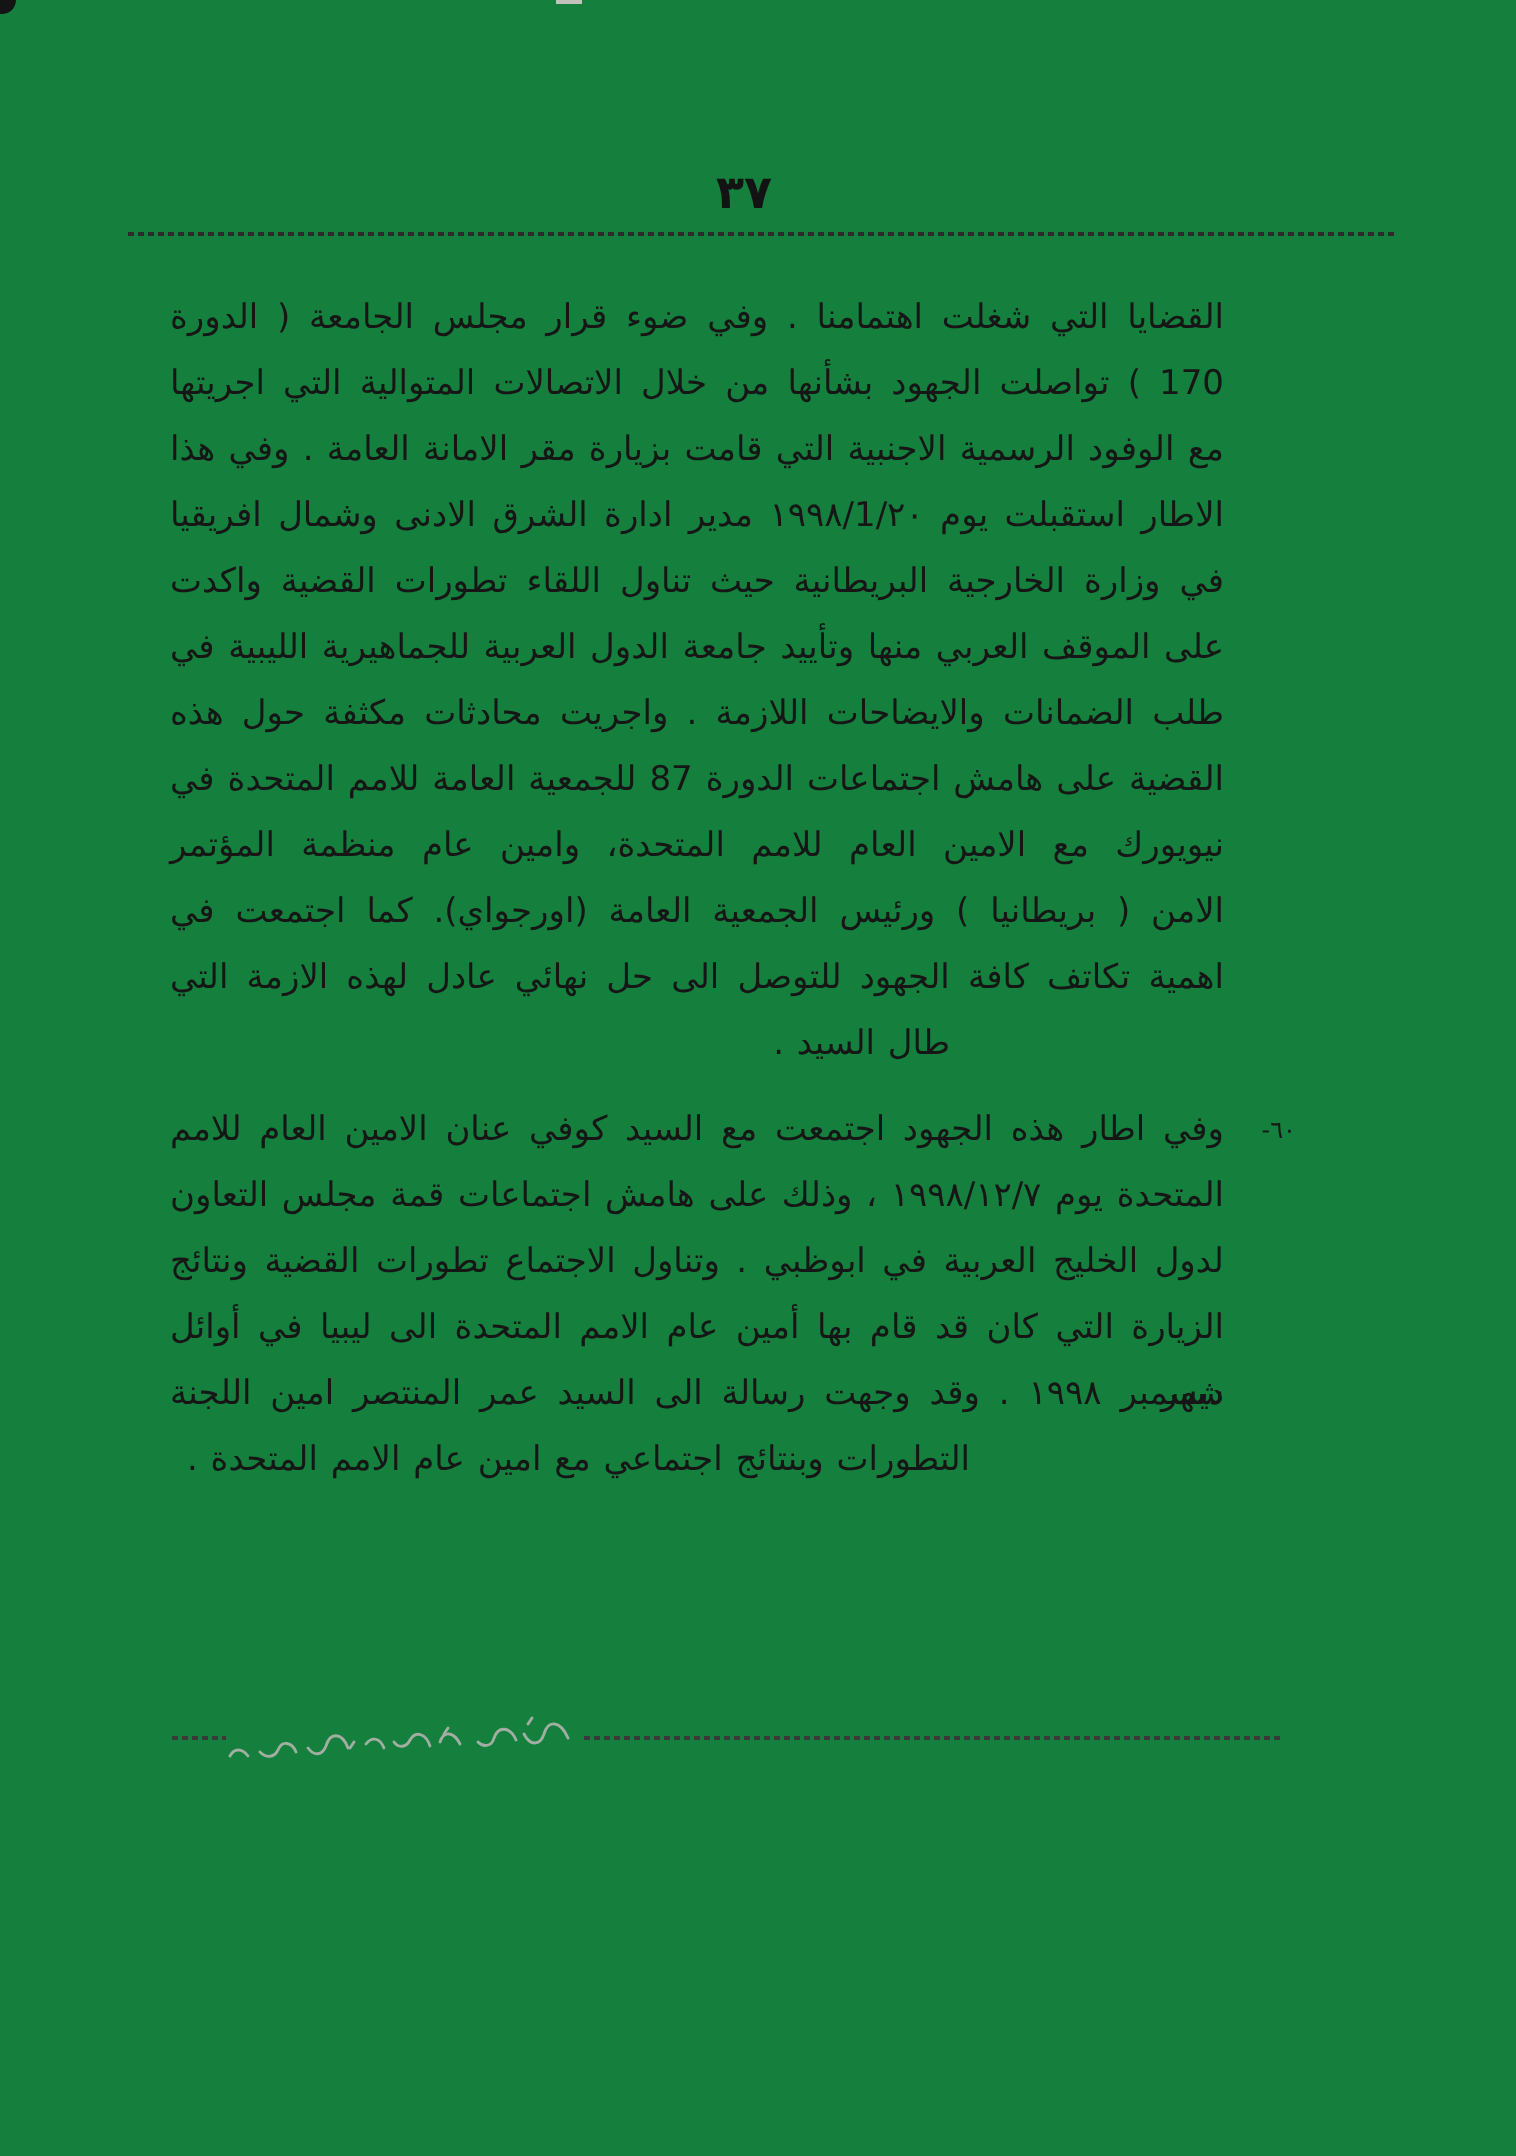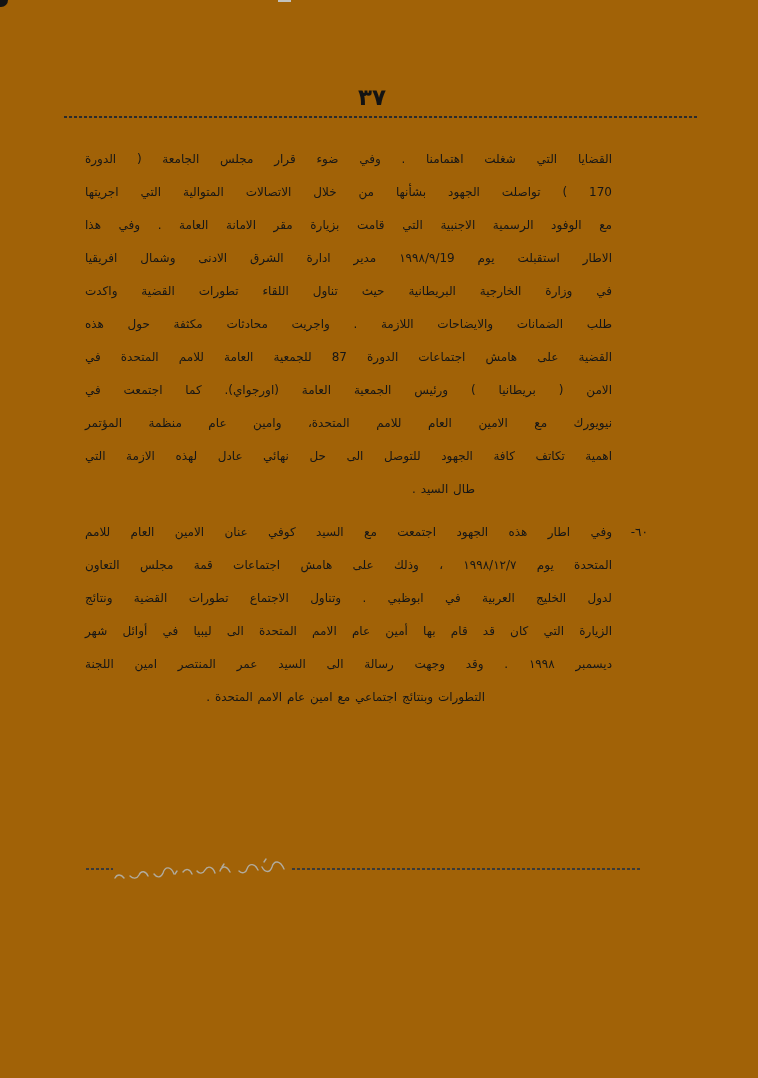"٣٧" .page { background: #a16207 -> #15803d }
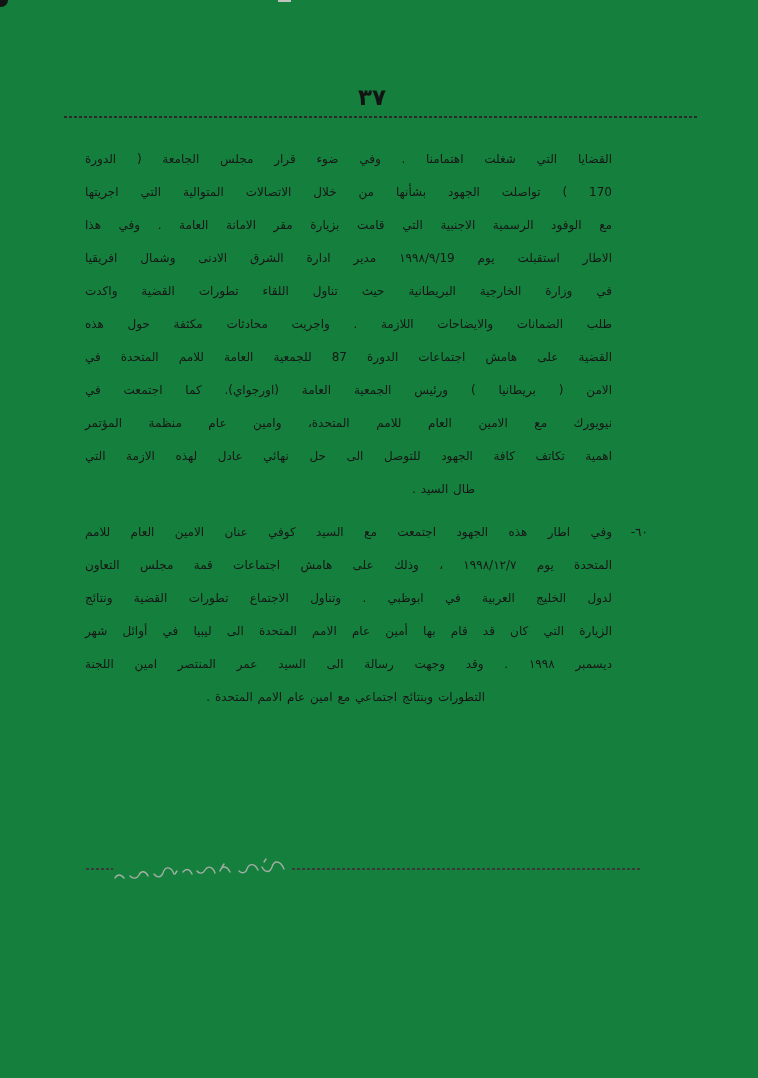"القضايا التي شغلت اهتمامنا ." .line { font-size: 12px -> 17px }
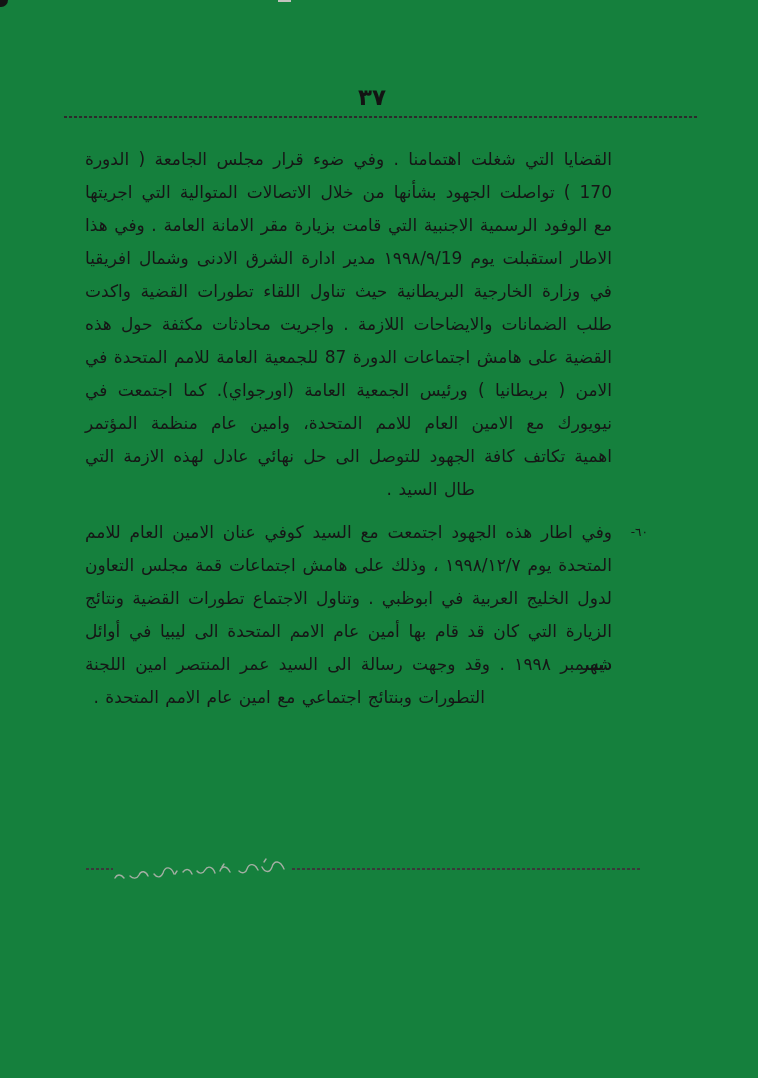"الاطار استقبلت يوم ١٩٩٨/٩/19 مدير" div.line { text: ١٩٩٨/٩/19 -> ١٩٩٨/1/٢٠ }
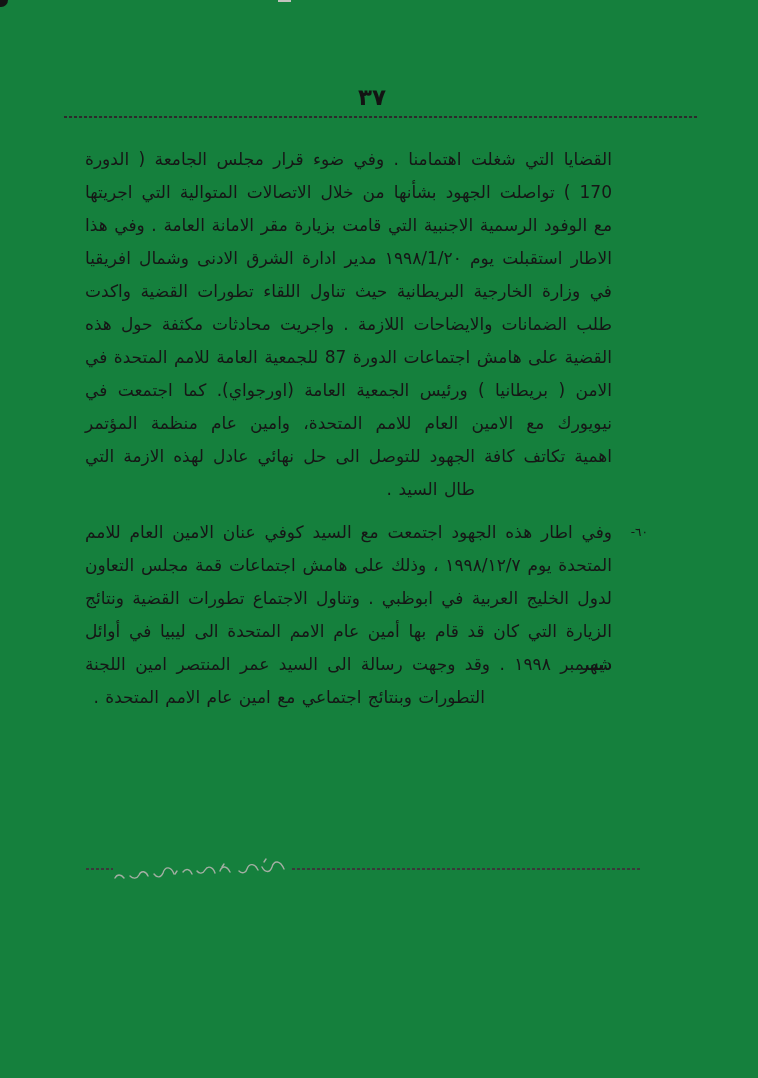"على الموقف العربي منها وتأييد" div.line { html: none -> <div>على الموقف العربي منها وتأييد جامعة الدول العربية للجماهيرية الليبية في</div> }
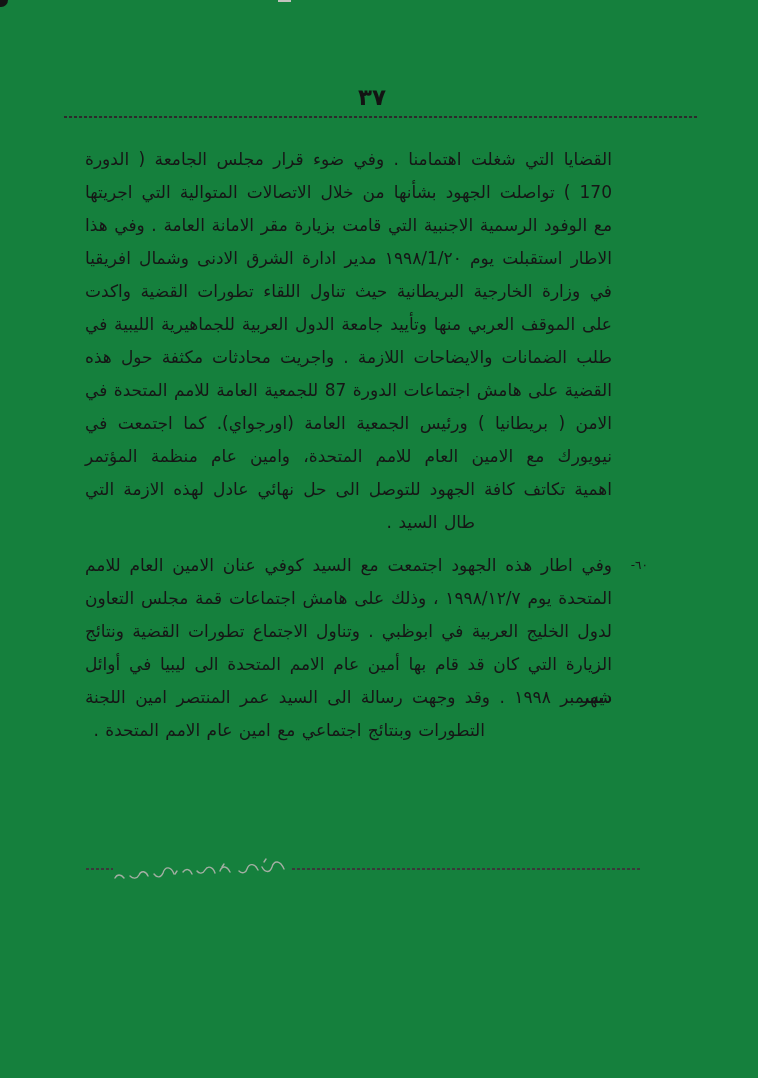"الامن ( بريطانيا ) ورئيس" div.line { order: before "نيويورك مع الامين العام للامم" -> after "نيويورك مع الامين العام للامم" }
